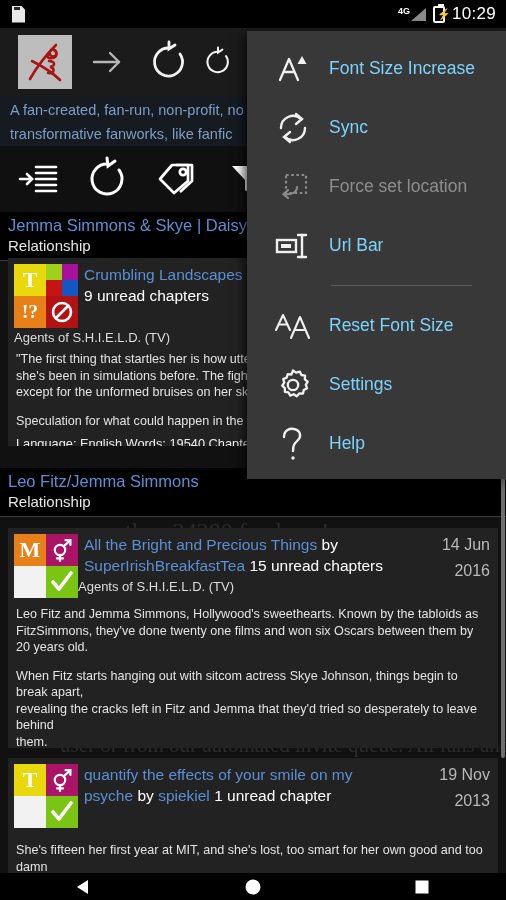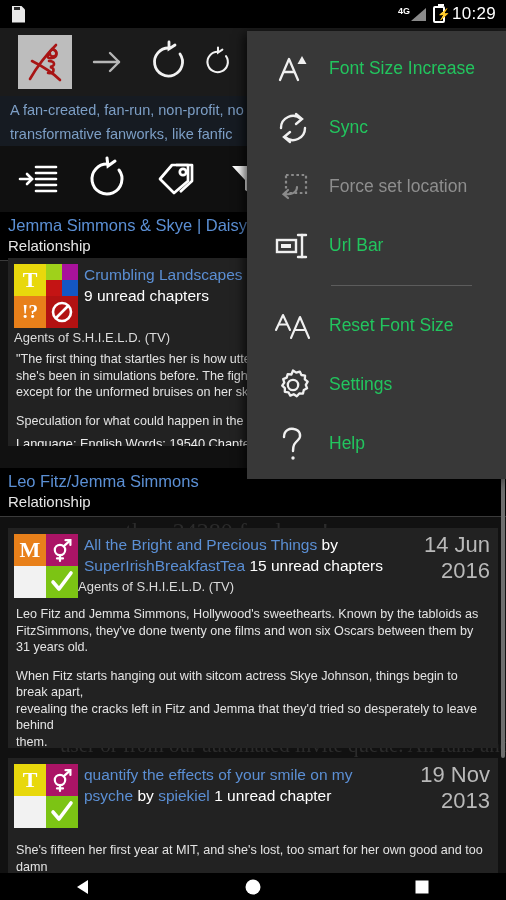"Font Size Increase" .mi .mi-label { color: #22c55e -> #7dd3fc }
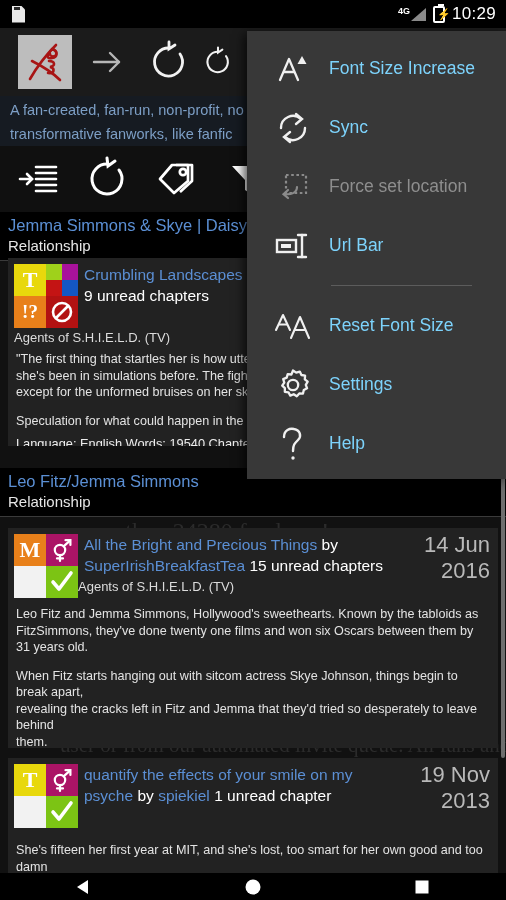"14 Jun" .w-date { font-size: 22px -> 16px }
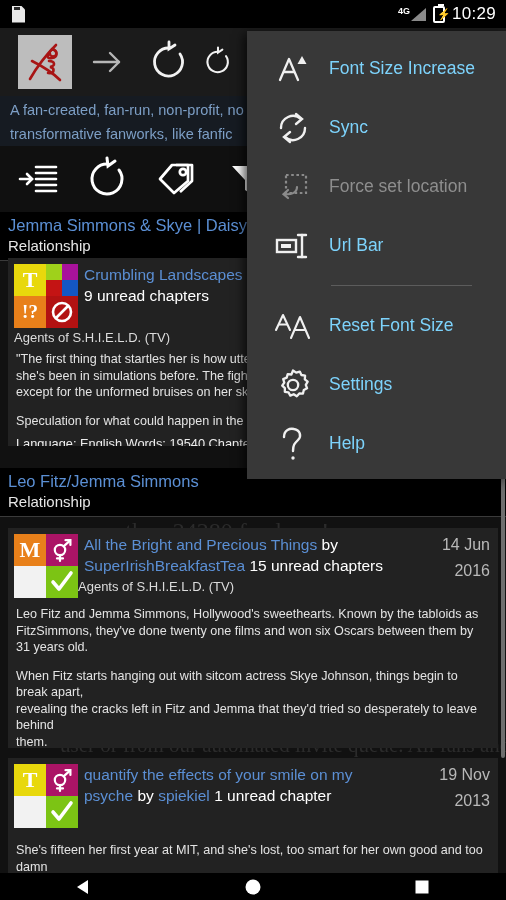"Leo Fitz and Jemma Simmons," div.w-para { text: 31 -> 20 }
